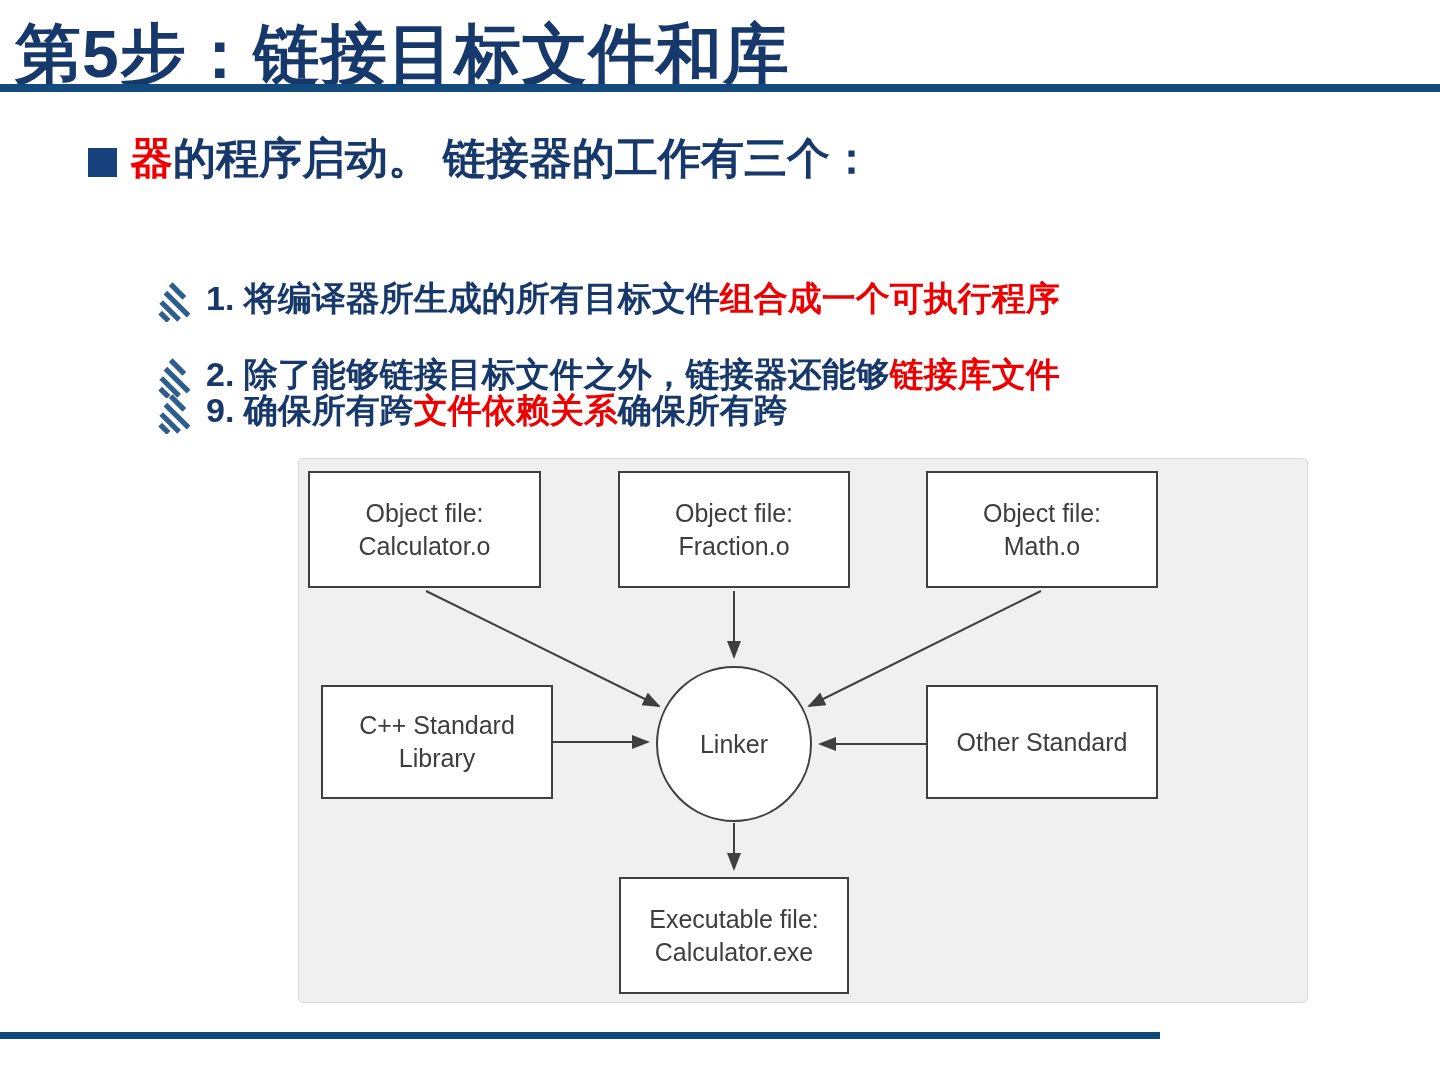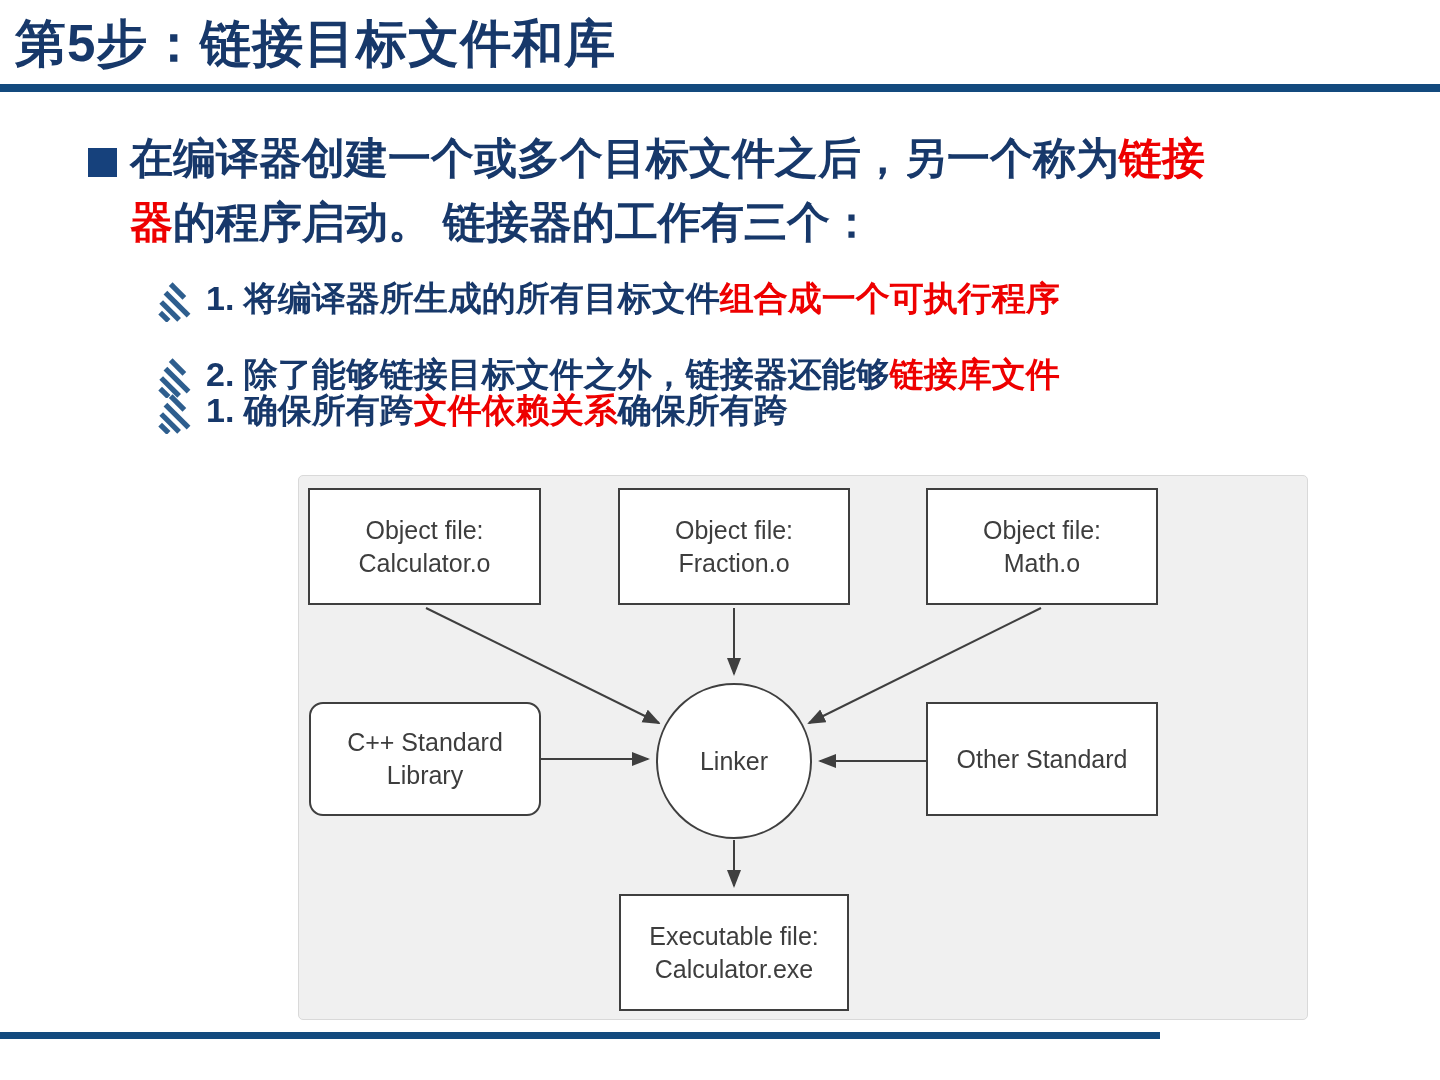"第5步：链接目标文件和库" .title { font-size: 51px -> 66px }
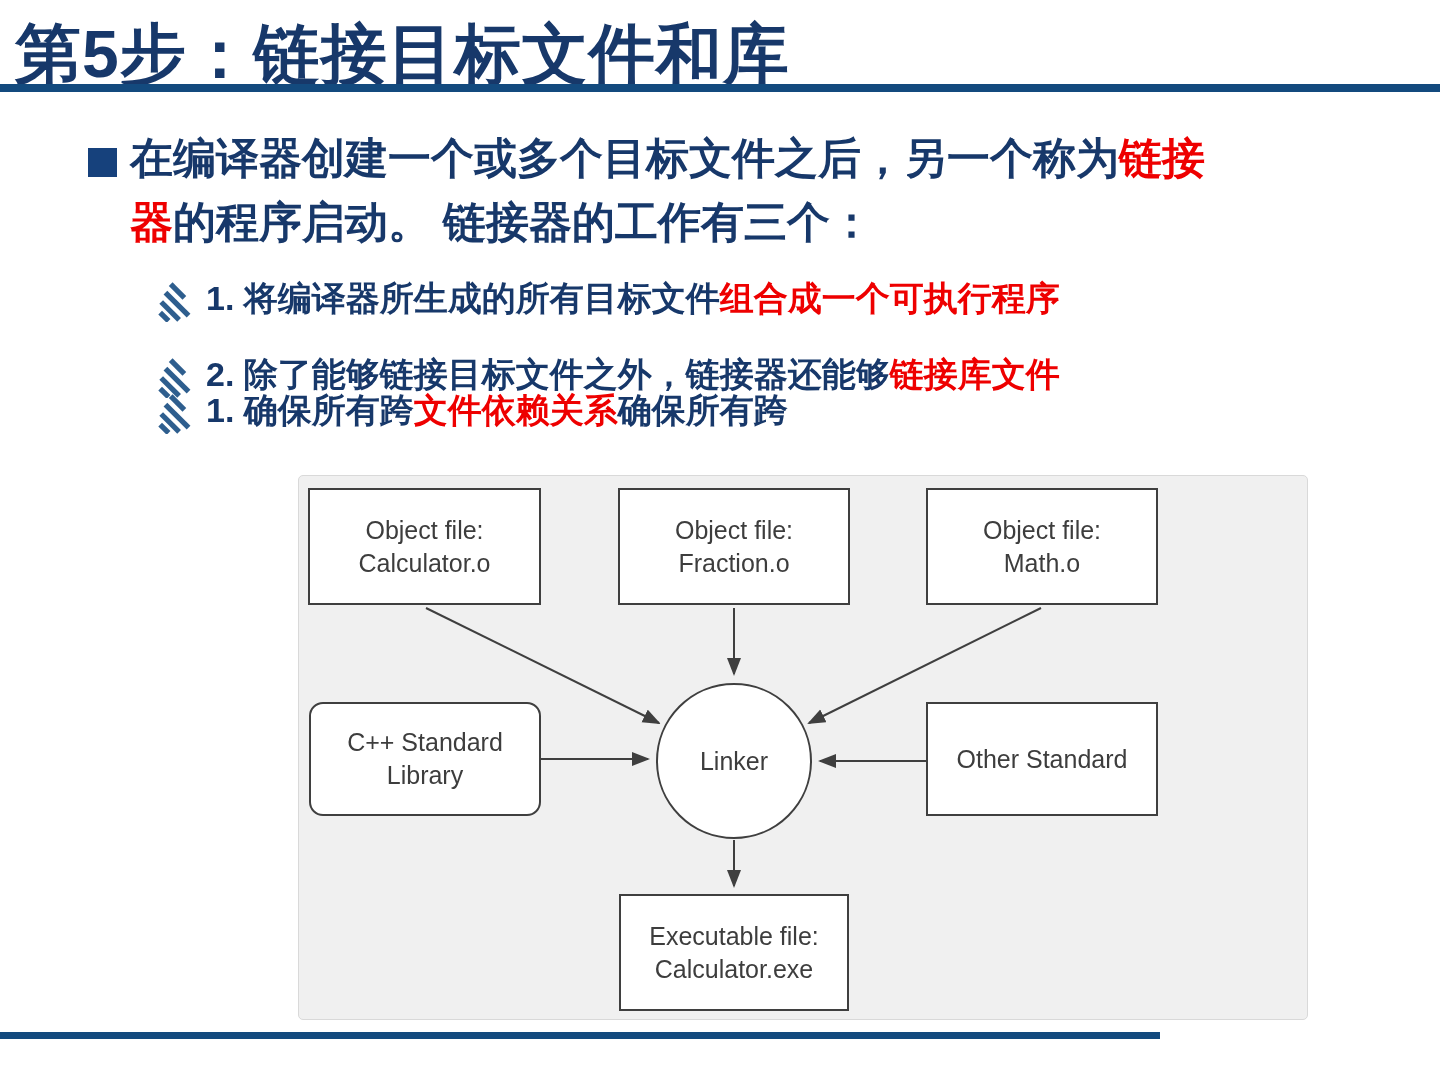"在编译器创建一个或多个目标文件之后，另一个称为链接" div { html: <div><span>在编译器创建一个或多个目标文件之后，另一个称为</span><span>链接</span></div> -> none }
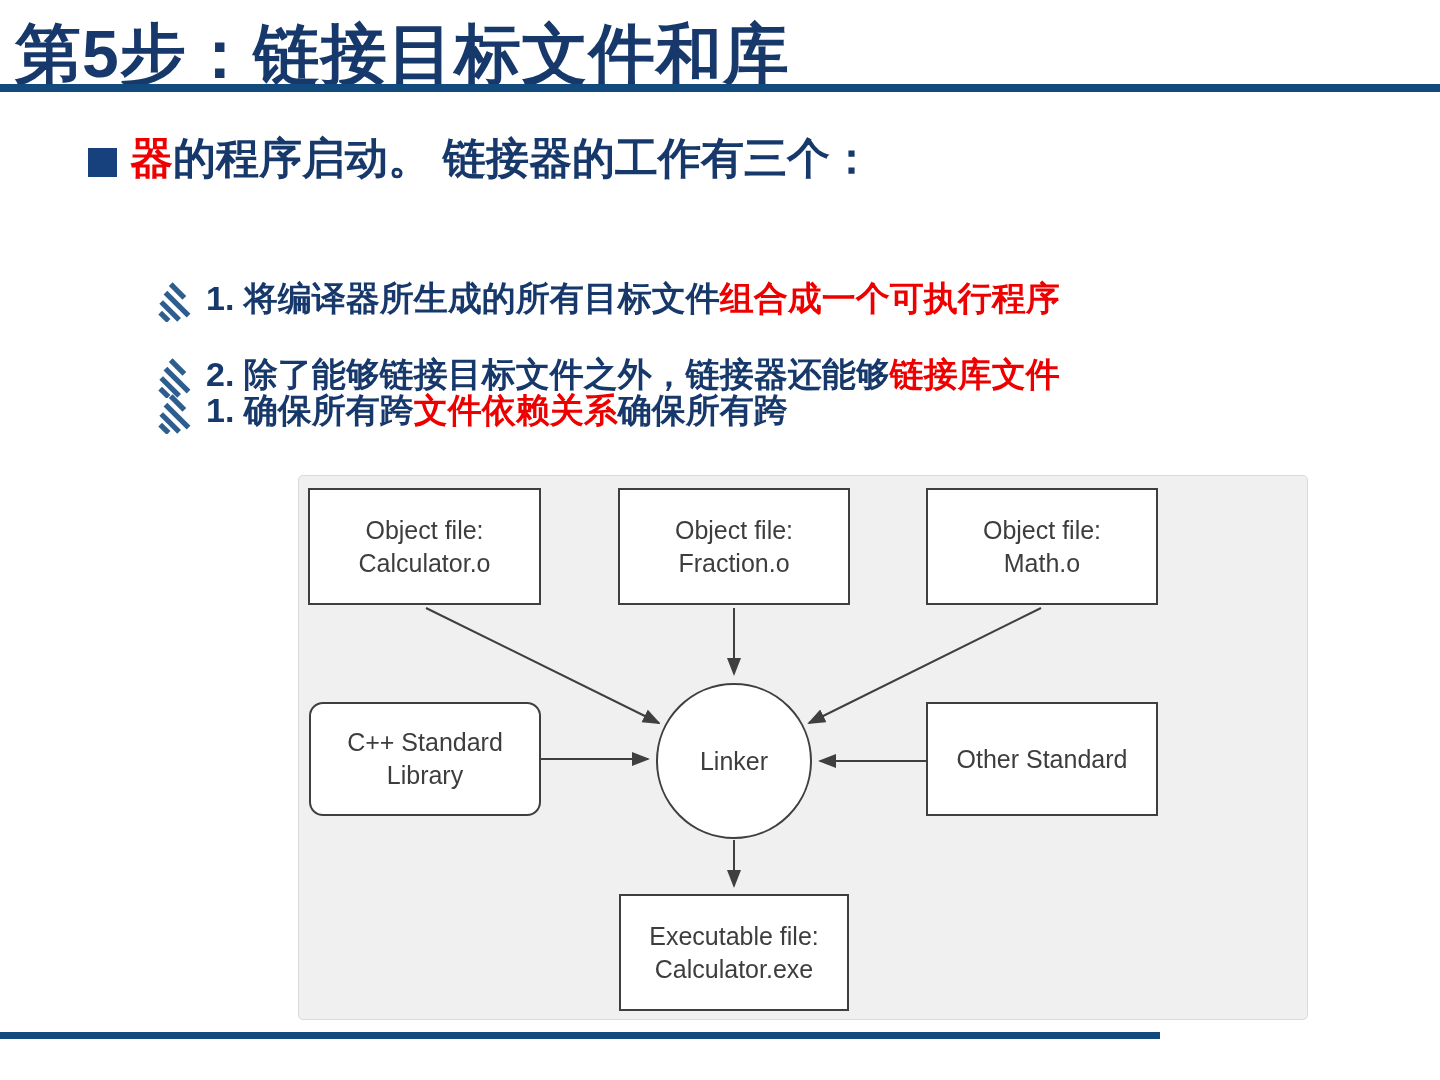"1. 确保所有跨" span.navy { text: 1 -> 9 }
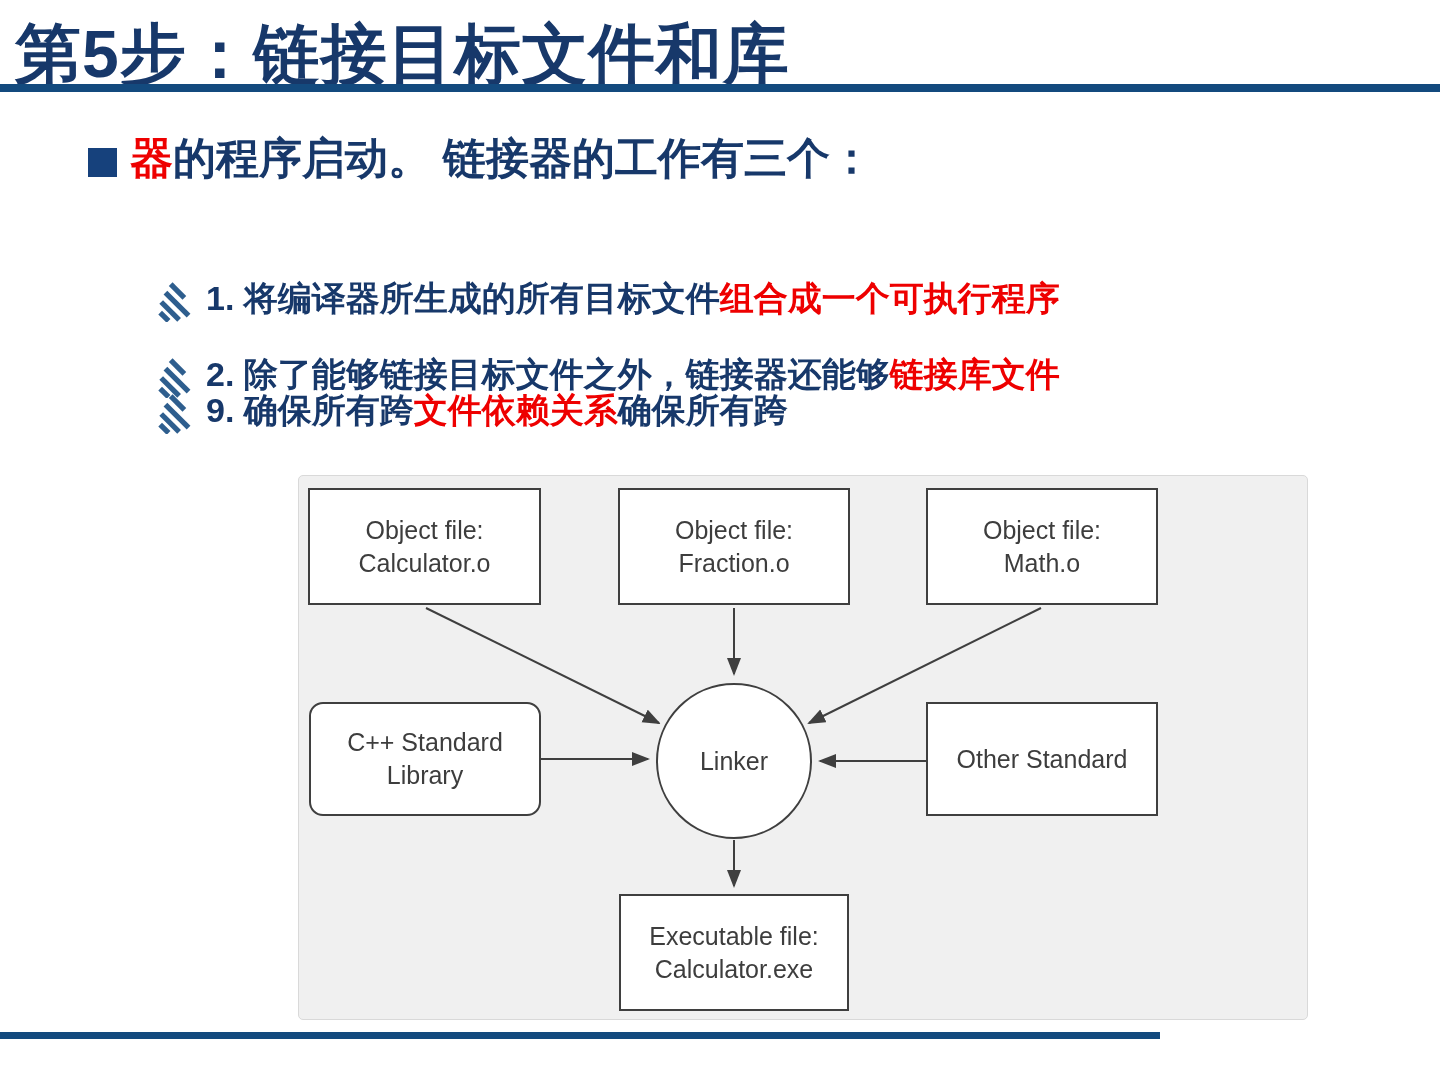"Object file:" .diagram { margin-top: 17px -> none }
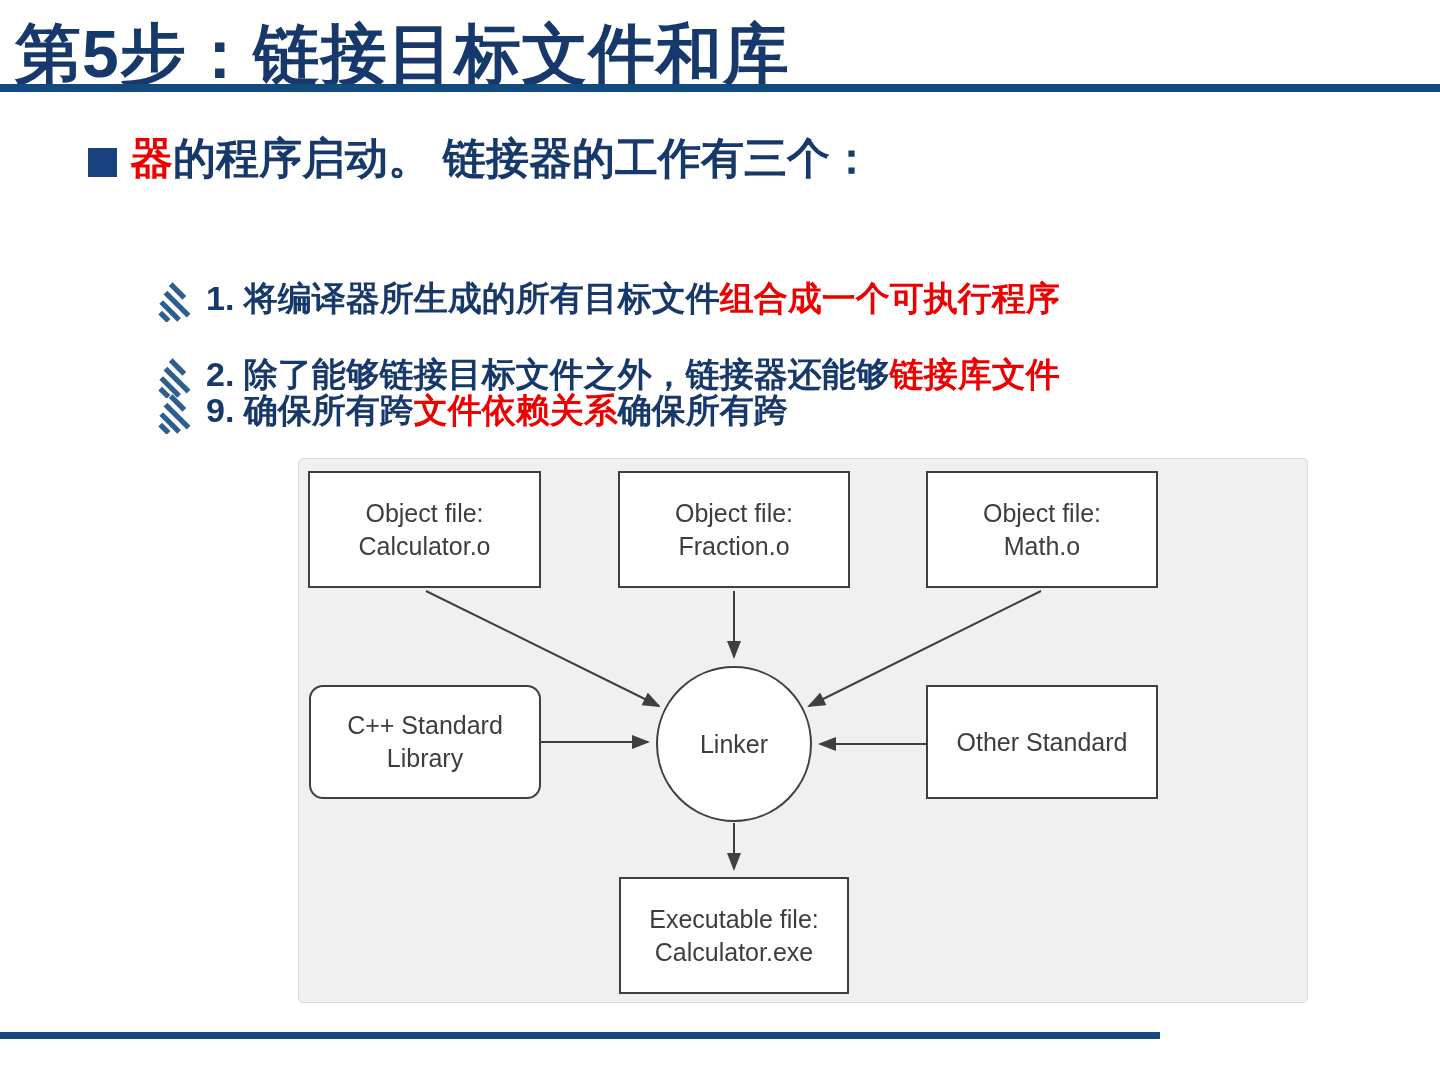"C++ Standard" .node-stdlib { border-radius: 14px -> none; left: 10px -> 22px }
